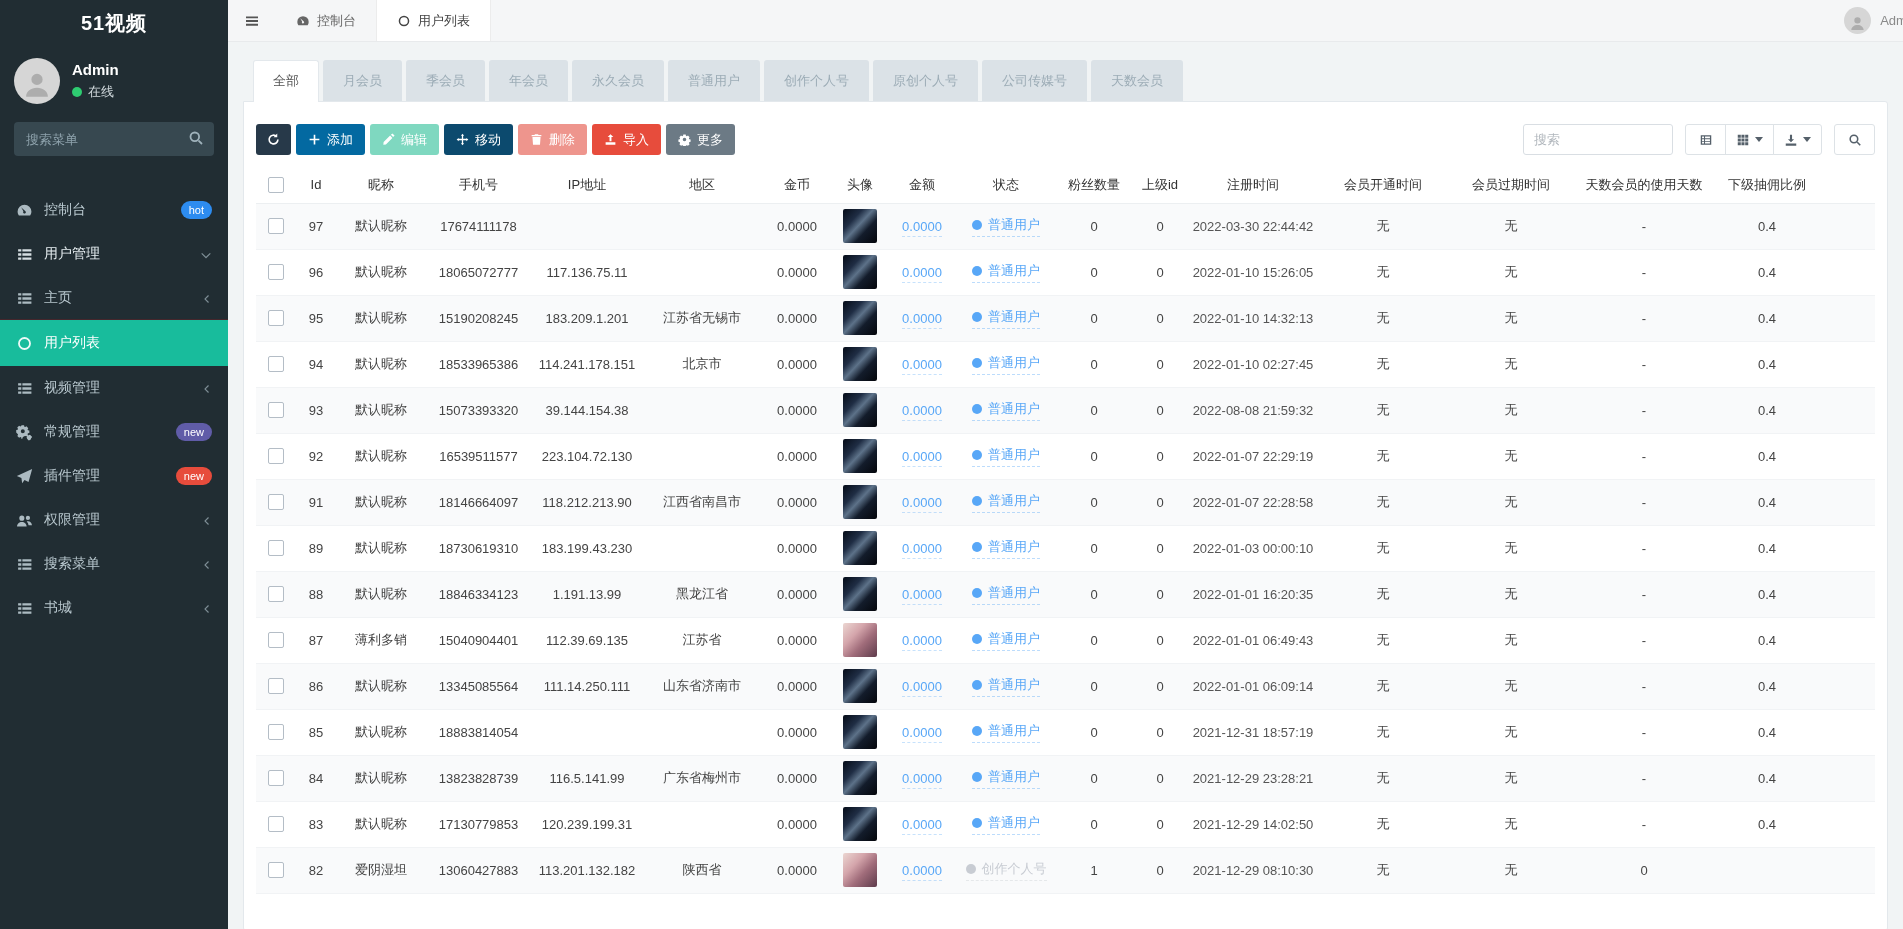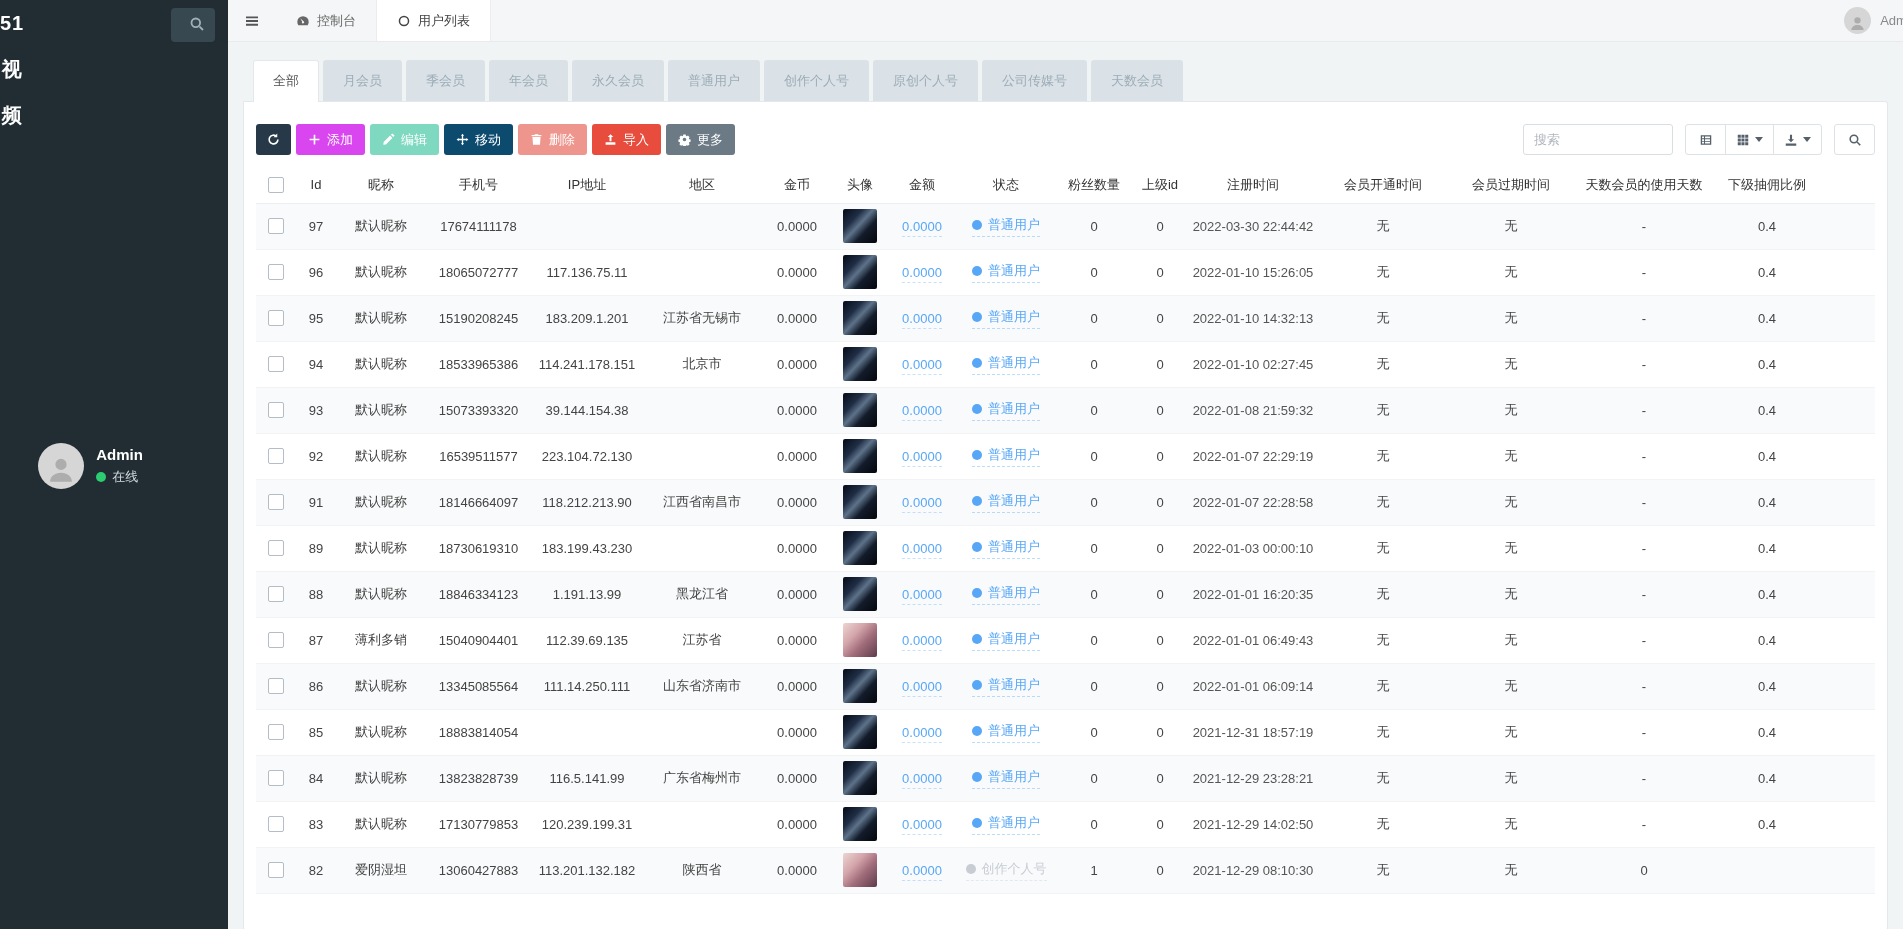"51视频" .sidebar { flex-direction: row -> column }
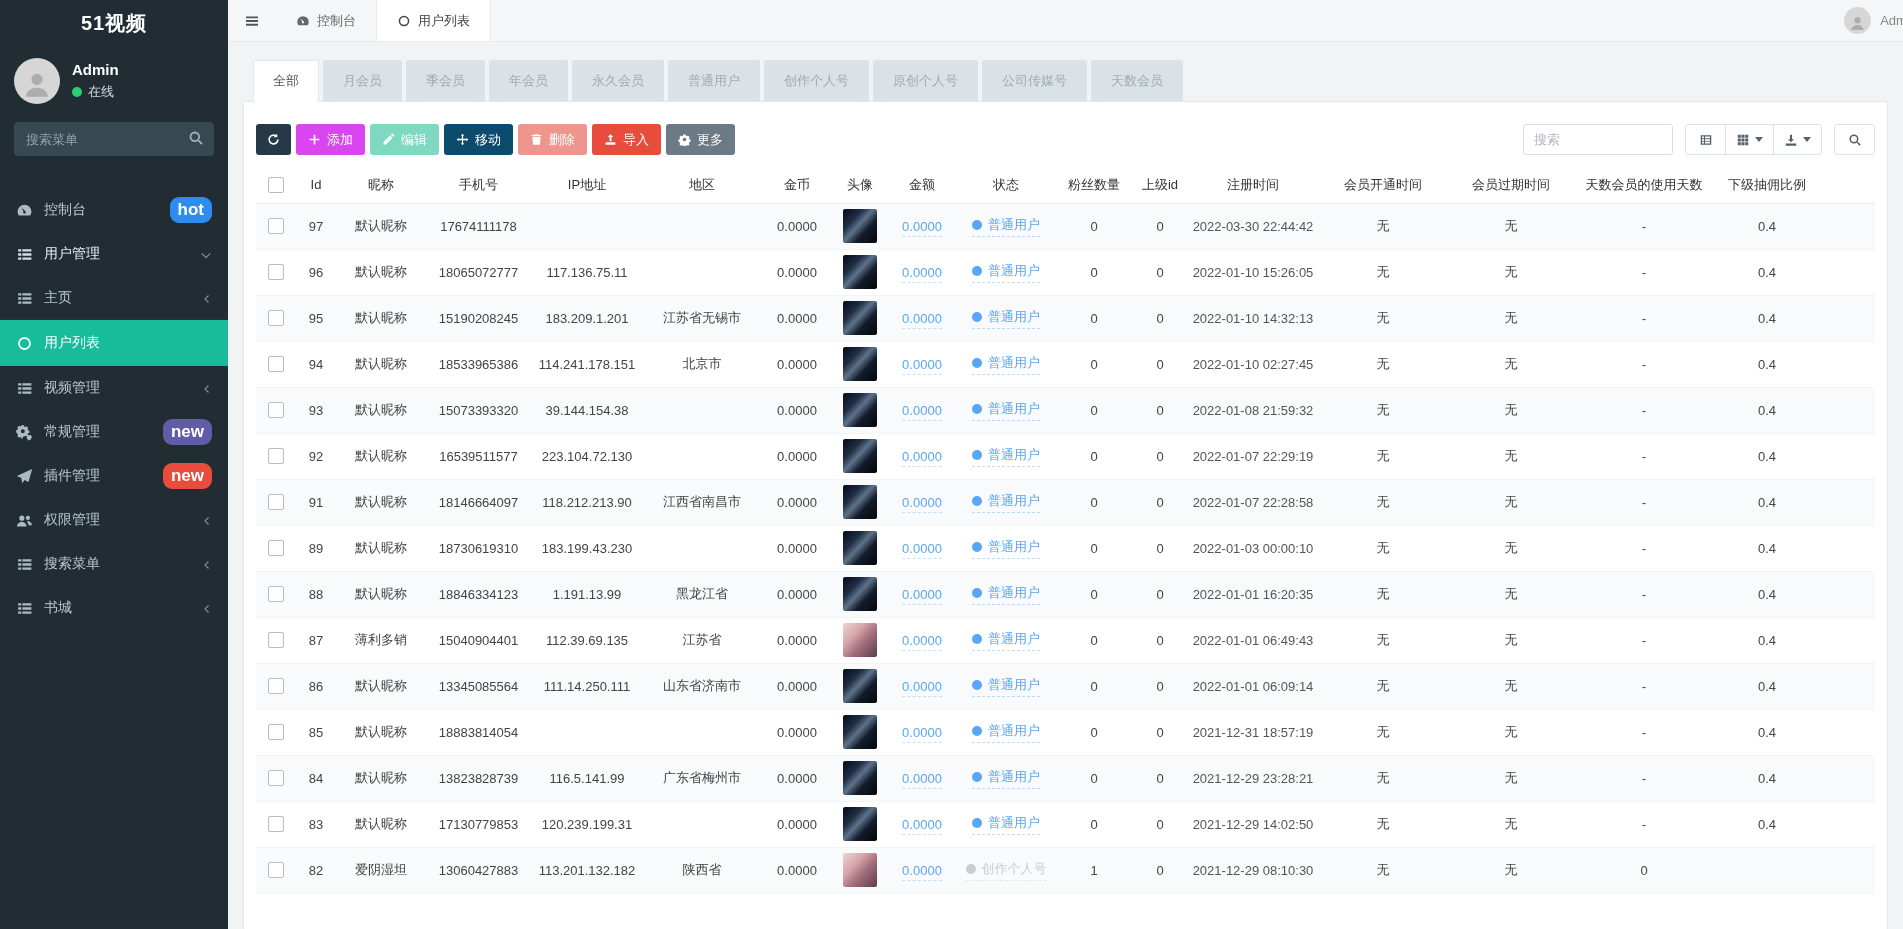"添加" .btn-add { background: #d946ef -> #0369a1 }
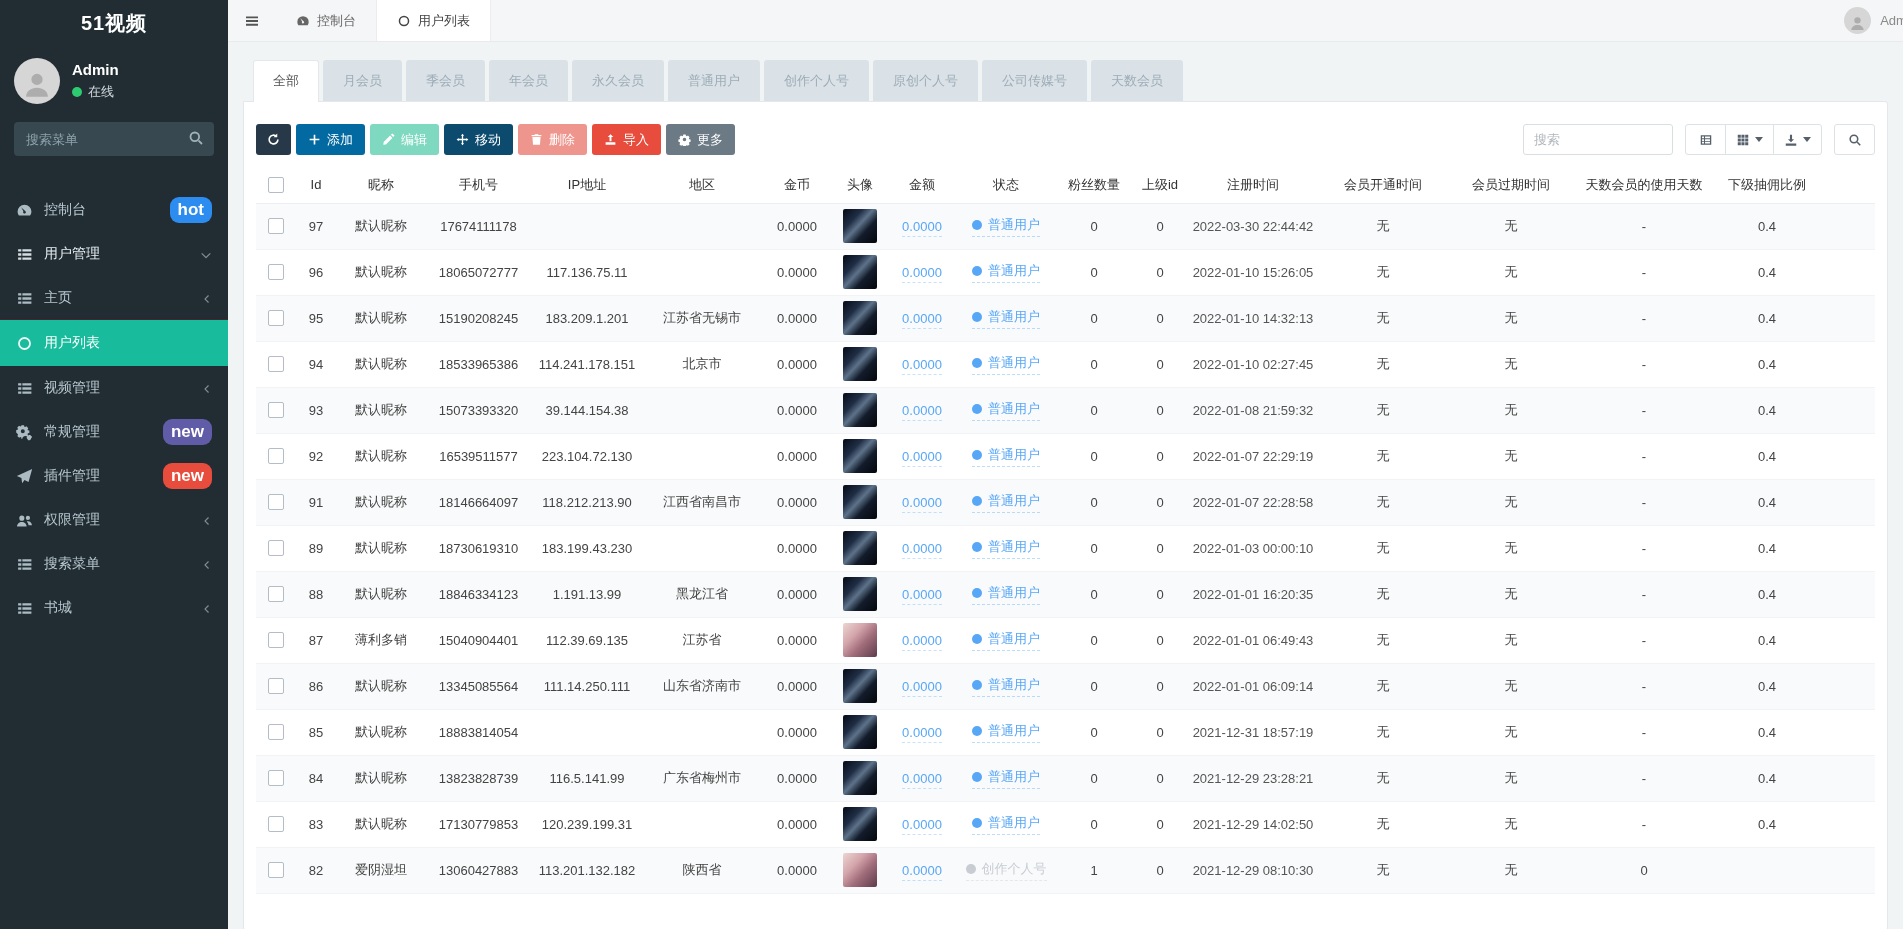"hot" .menu-item .badge { font-size: 17px -> 11px; font-weight: bold -> normal }
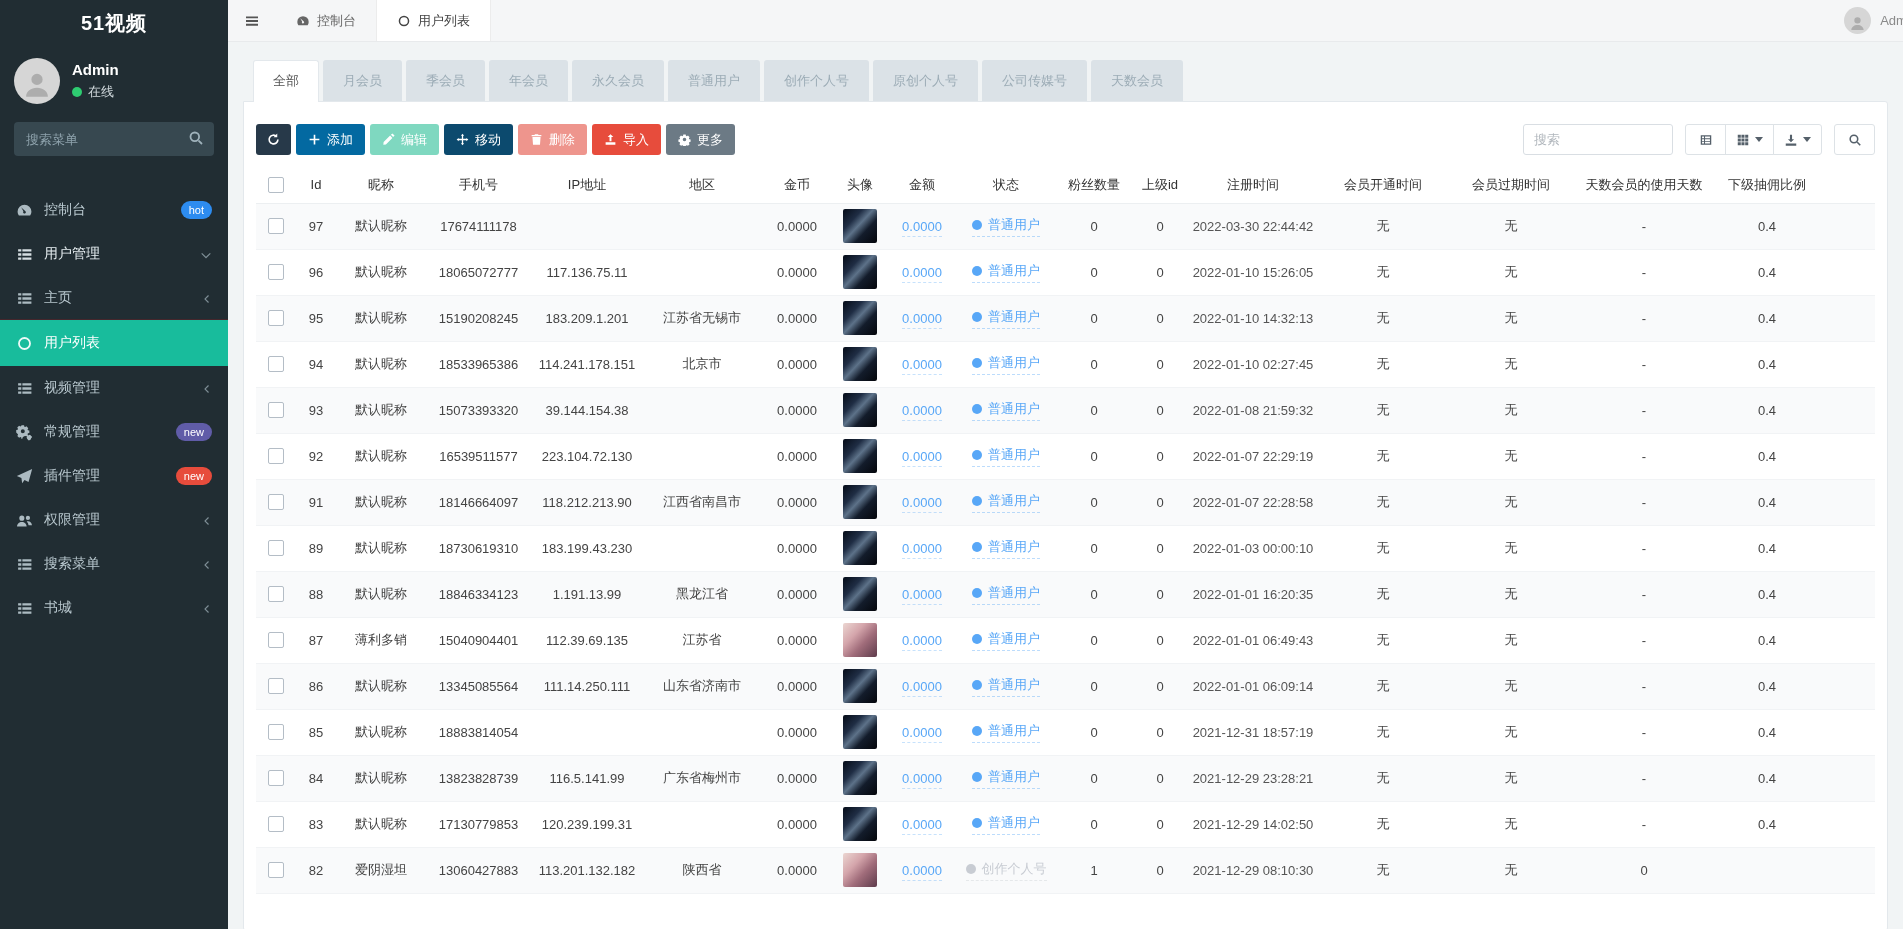"2022-01-08 21:59:32" td.time-cell { text: 2022-01-08 -> 2022-08-08 }
